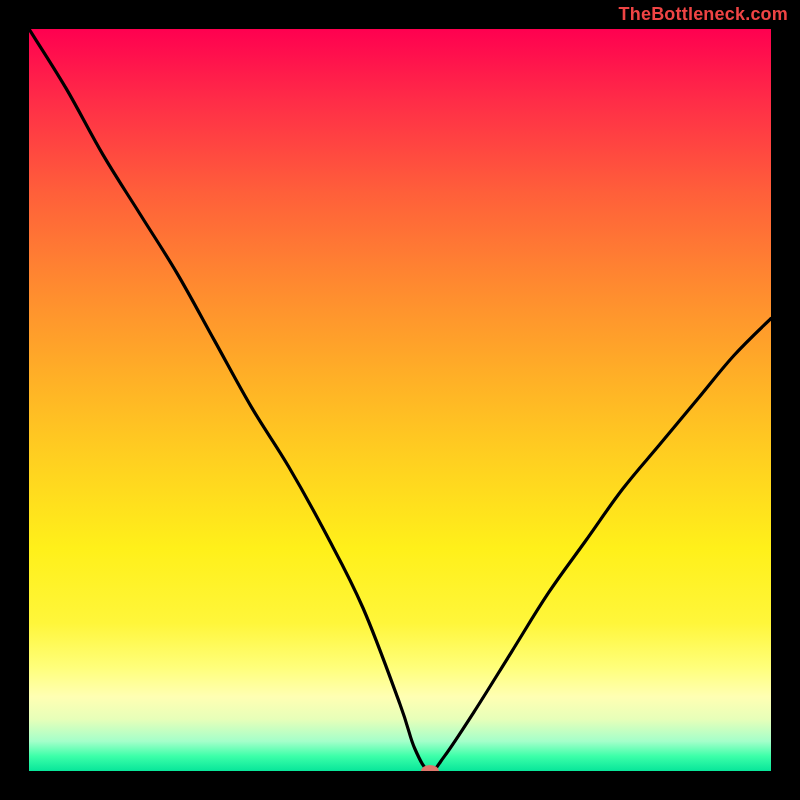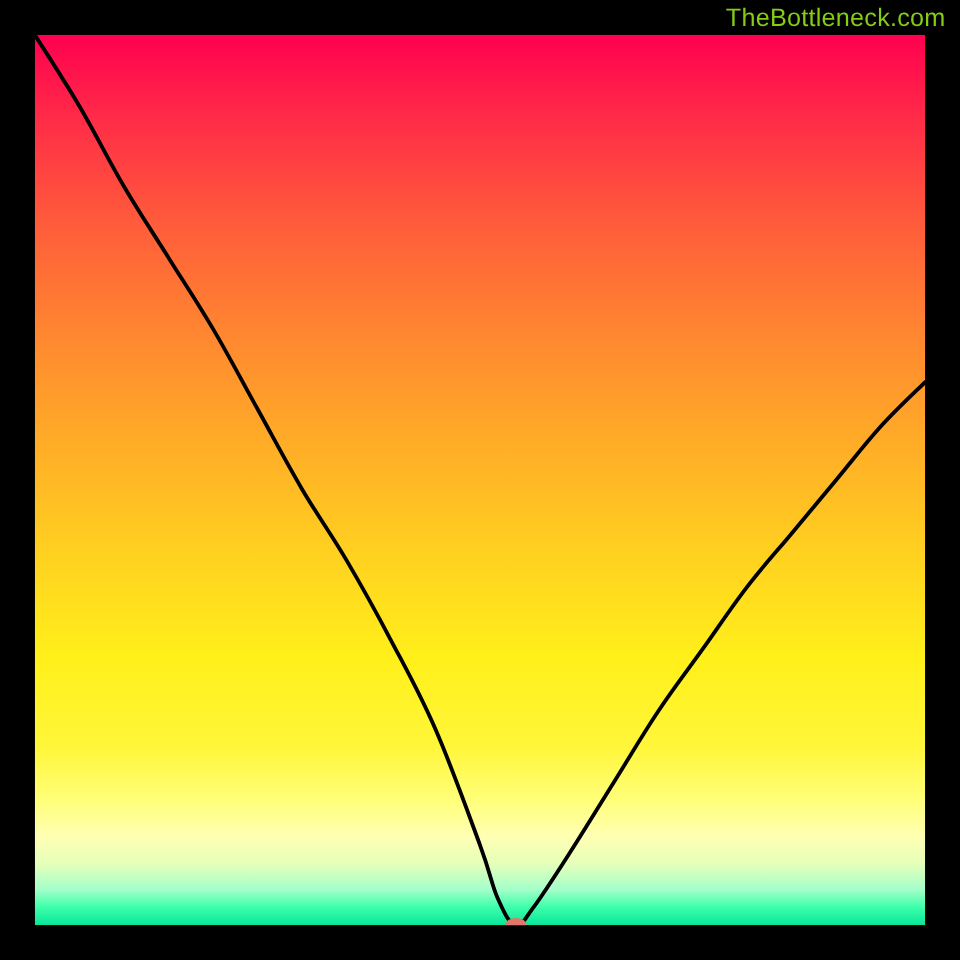"TheBottleneck.com" .watermark { color: #84cc16 -> #ef4444; font-size: 21px -> 18px; font-weight: 400 -> 700 }
